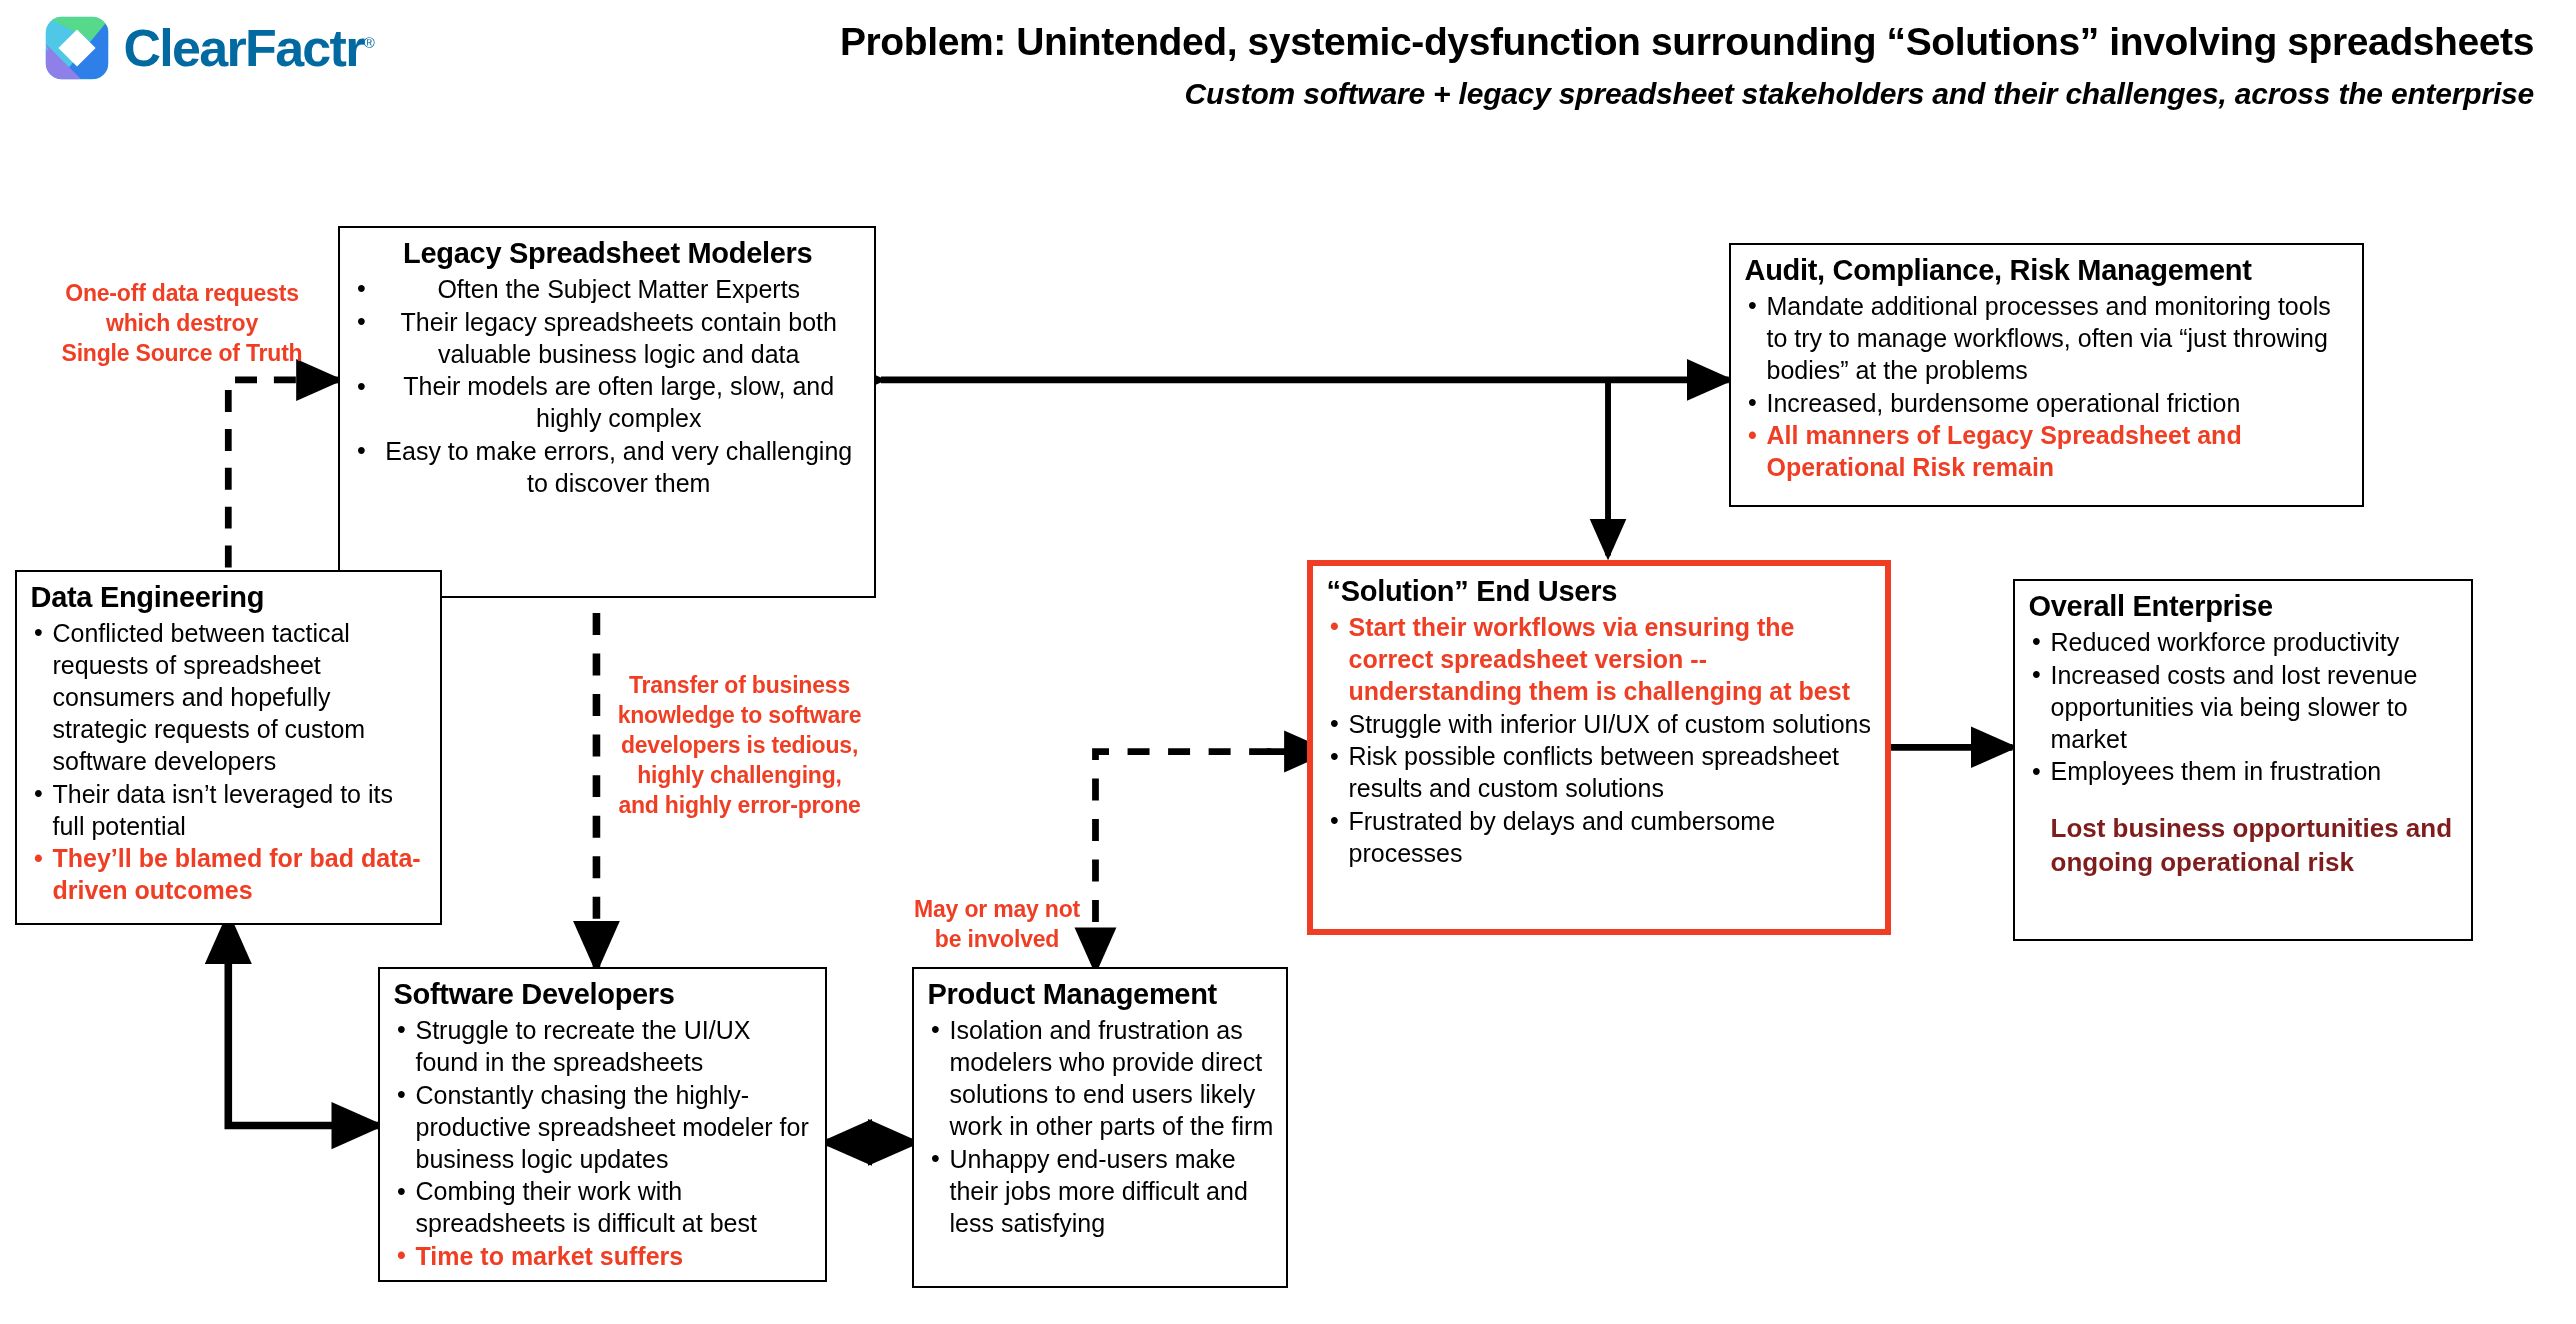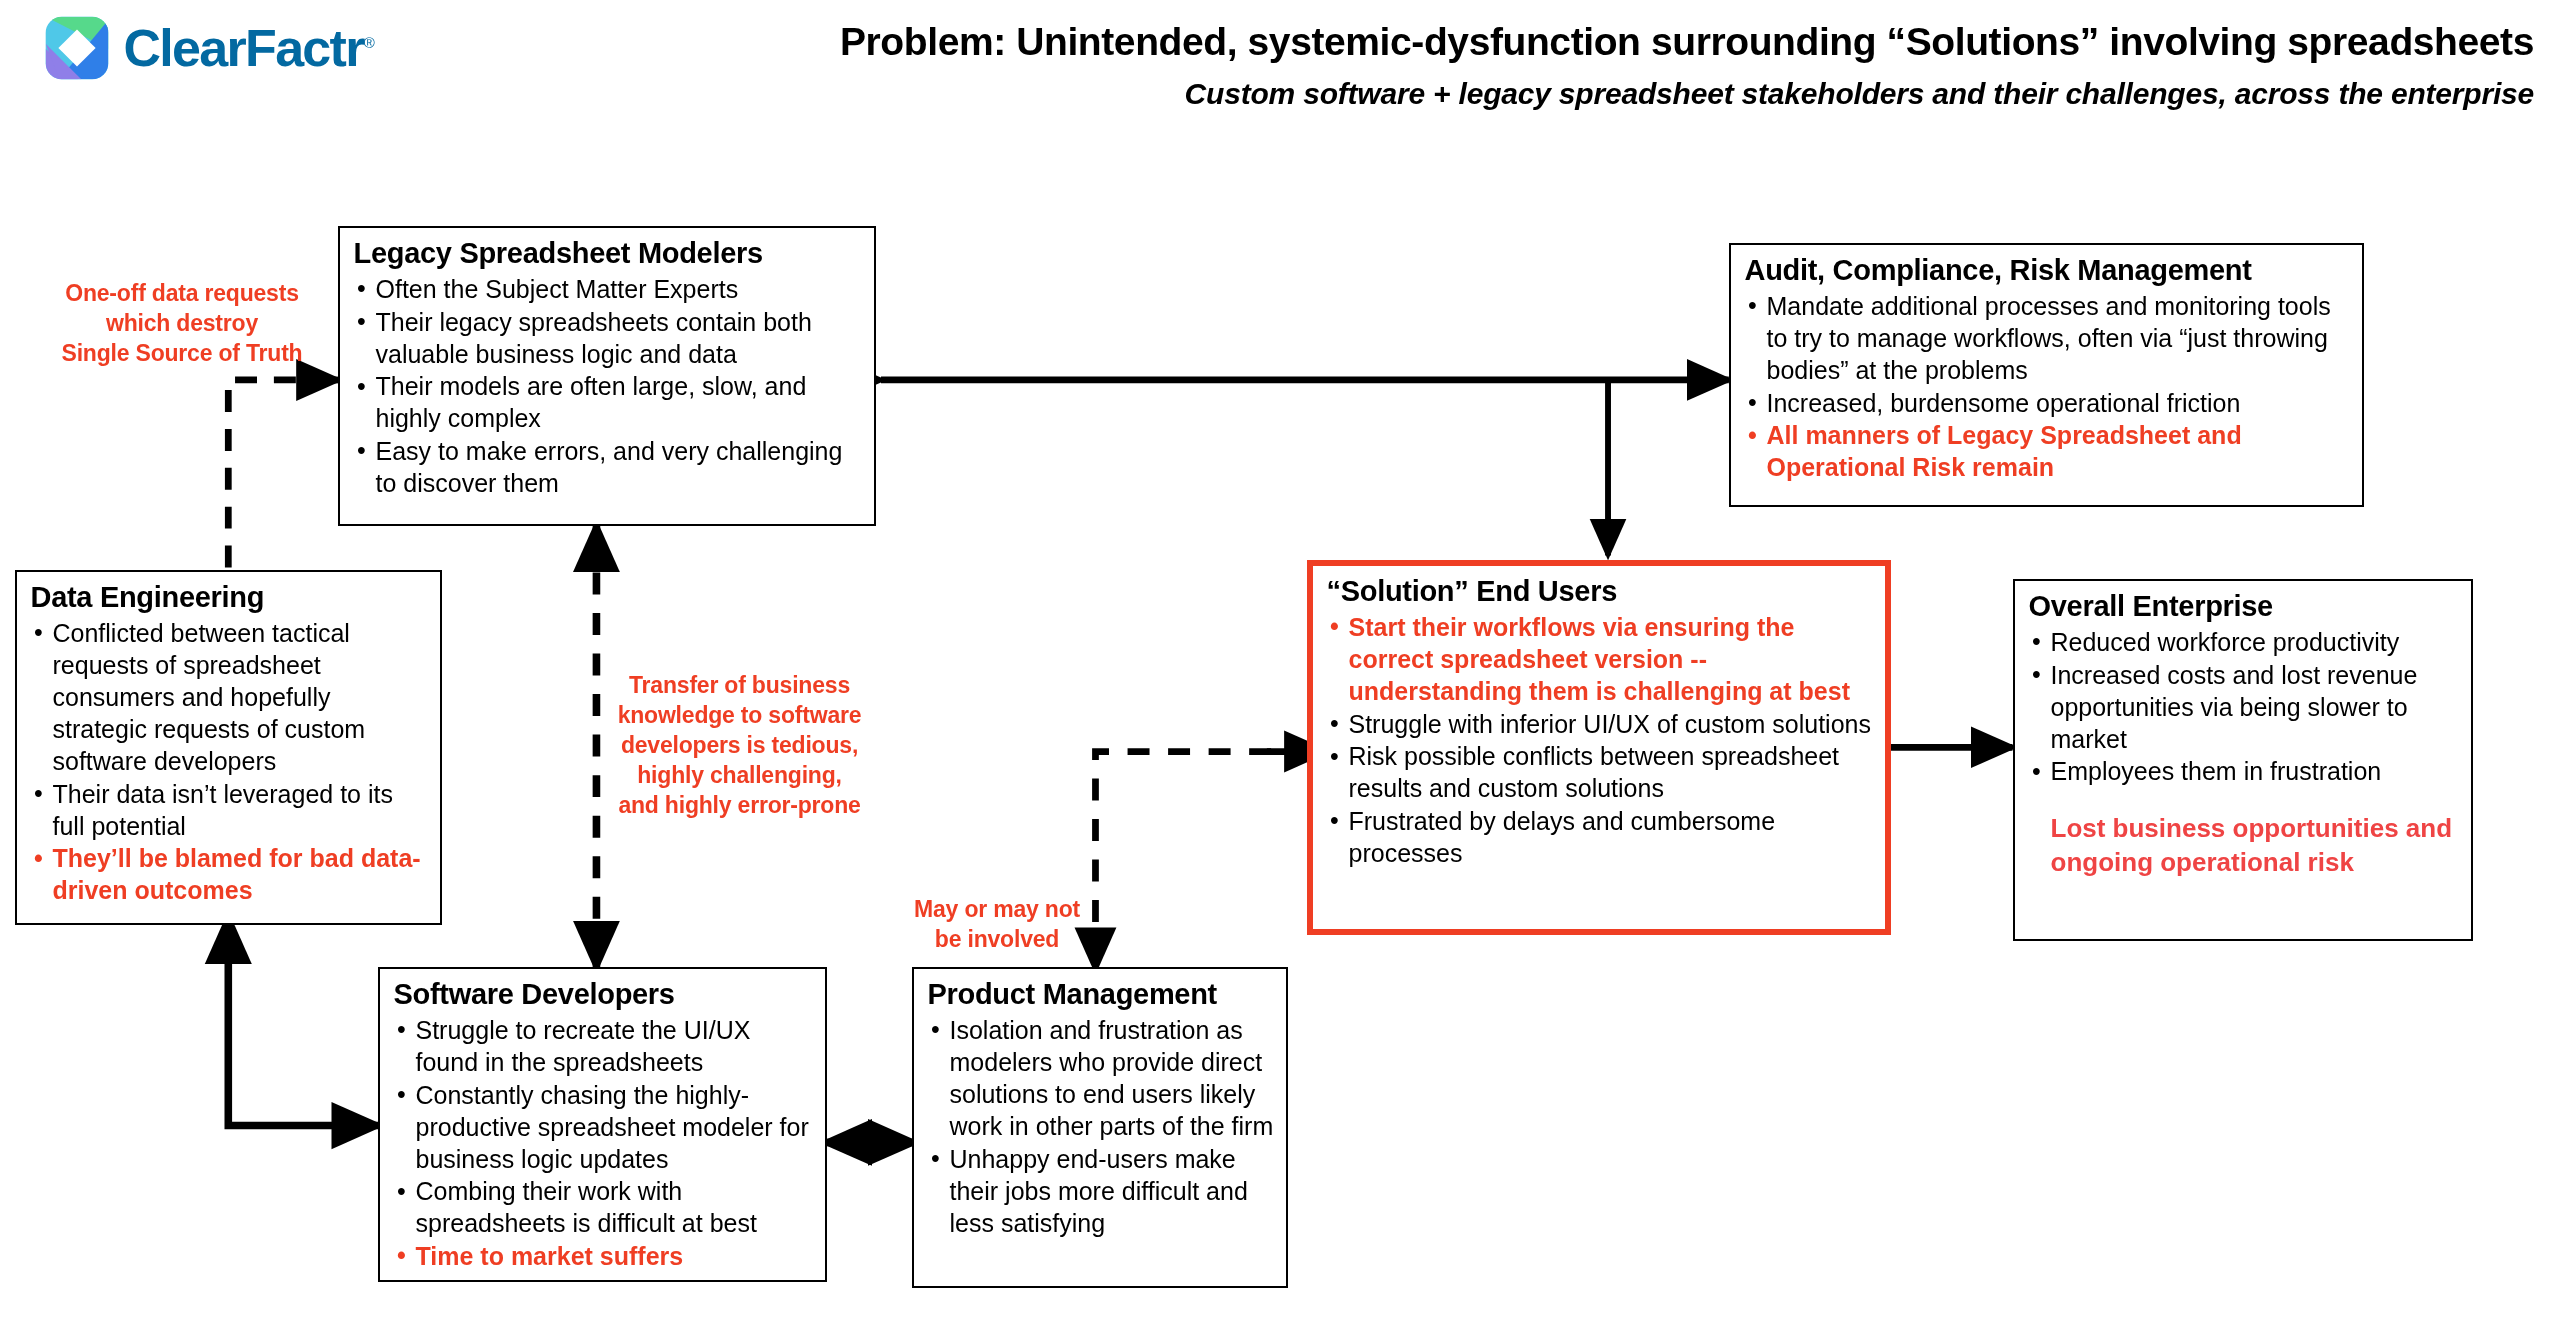"Legacy Spreadsheet Modelers" div.box { height: 300px -> 372px; text-align: none -> center }
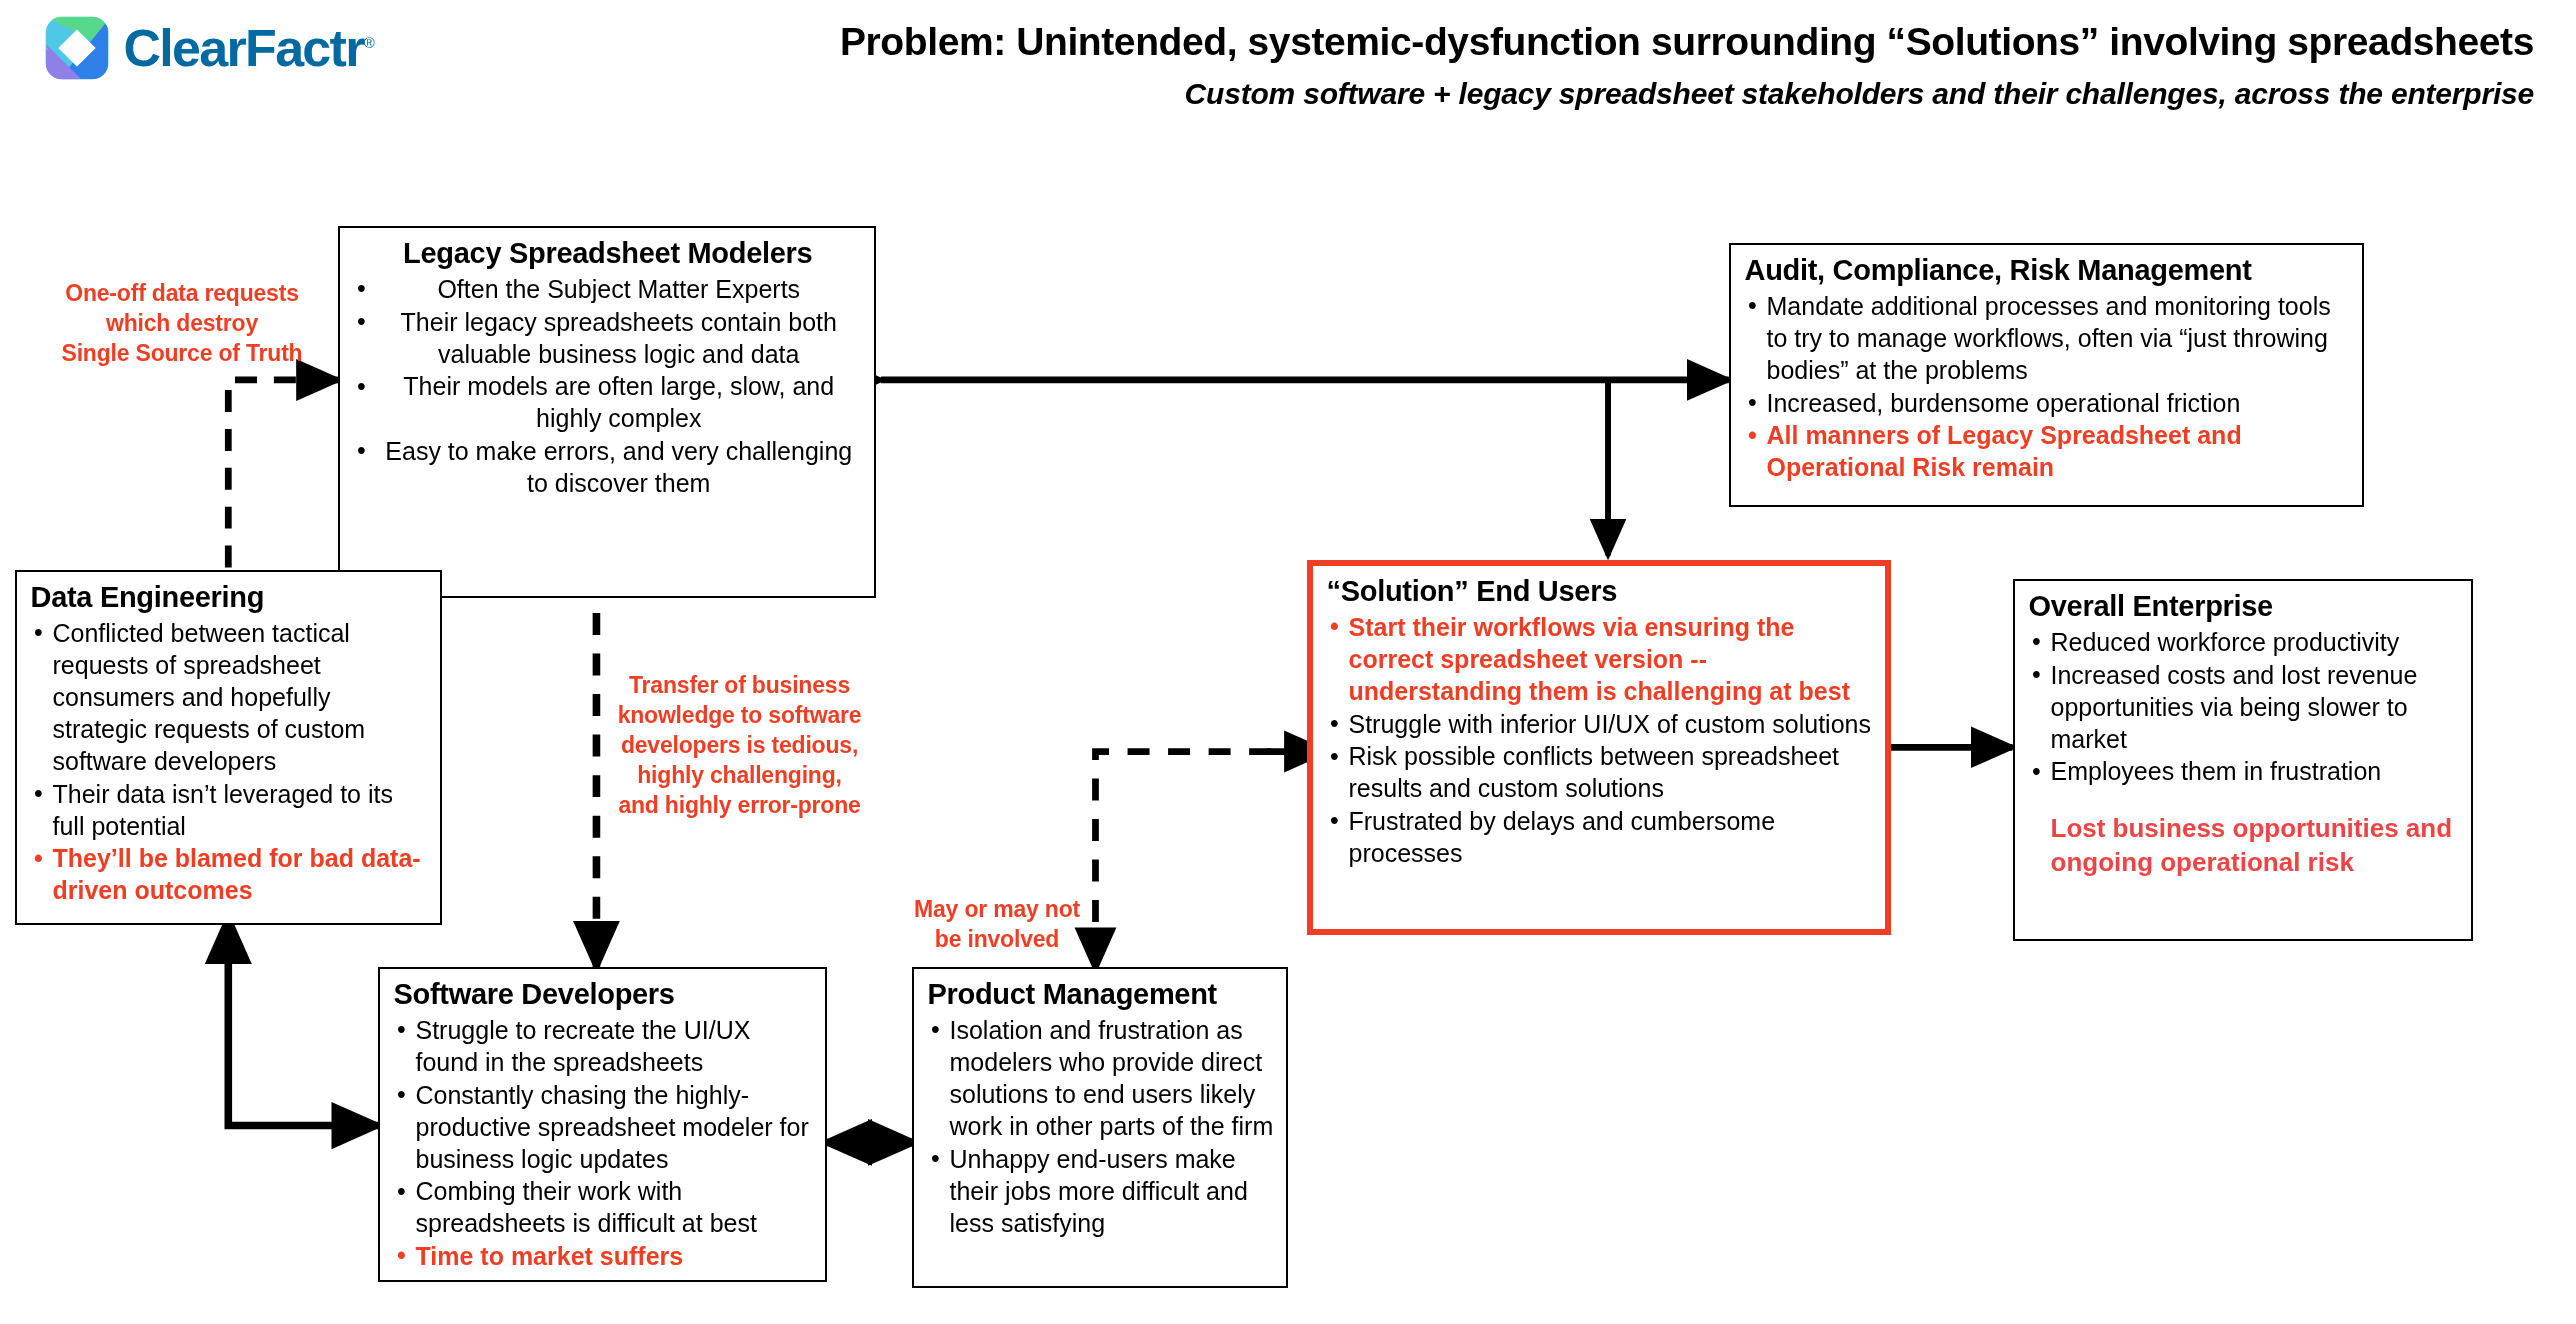"Lost business opportunities and ongoing" .box .tagline { color: #ef4444 -> #7f1d1d }
